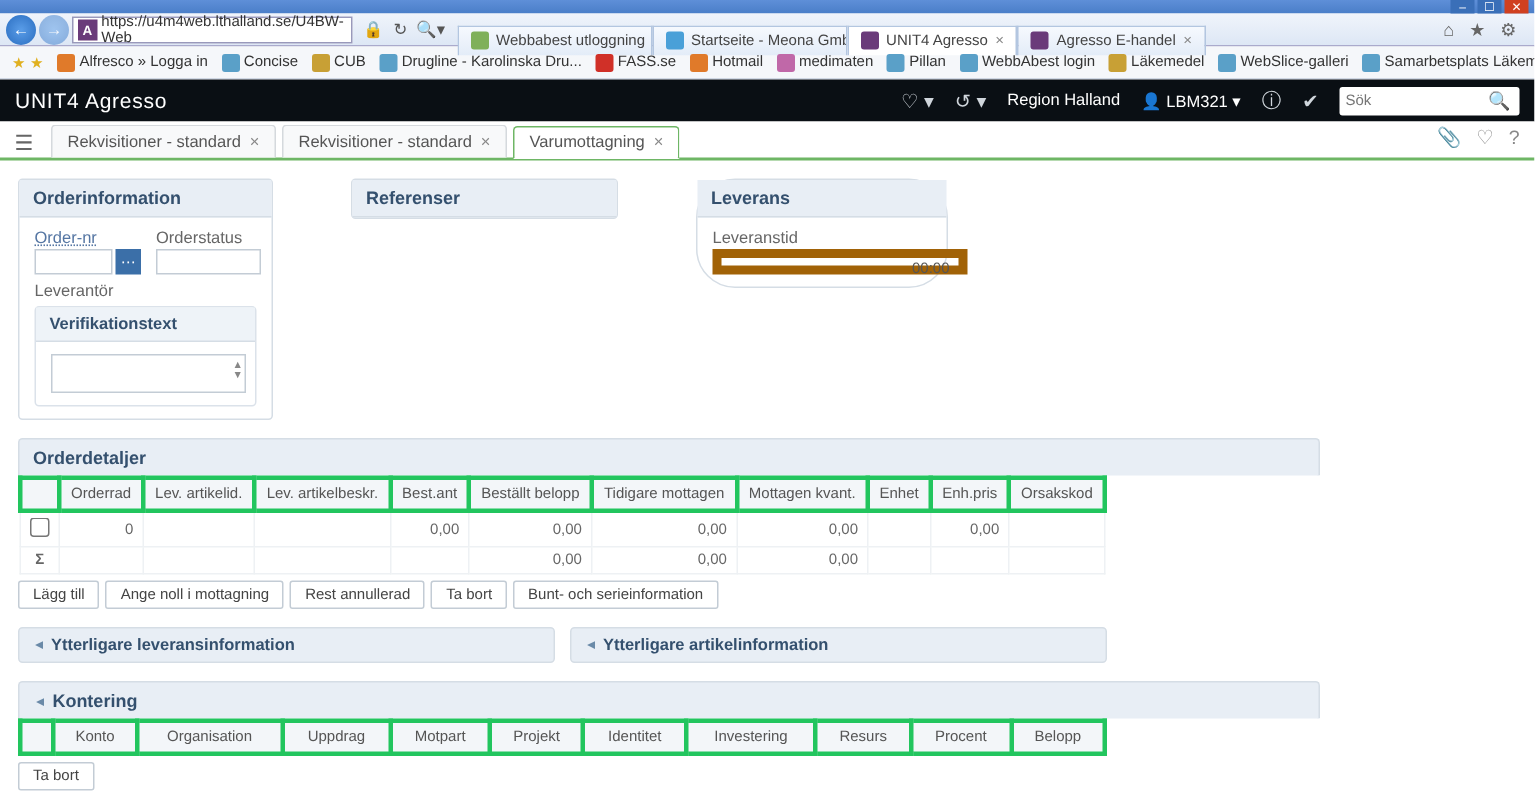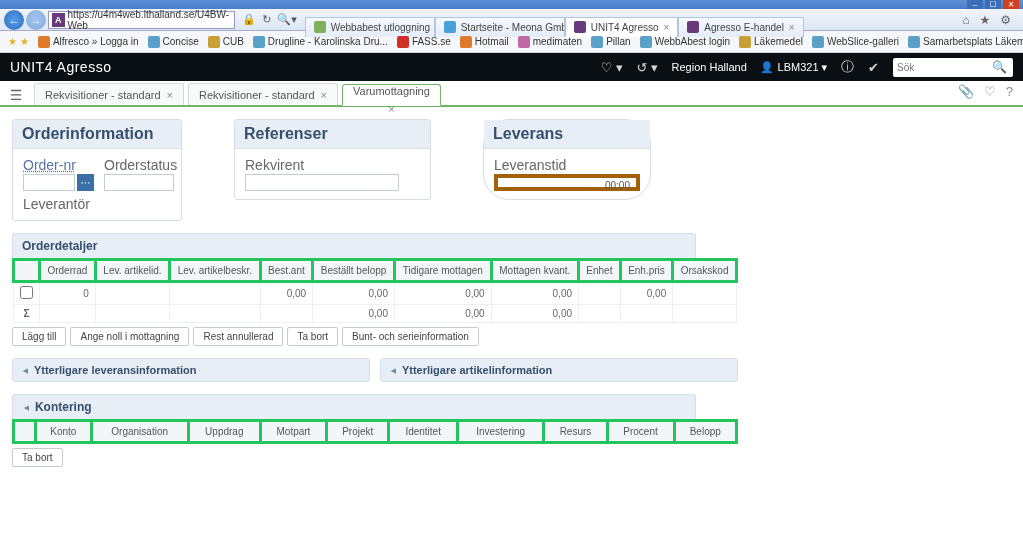"Varumottagning" .app-tab.active { flex-direction: column -> none }
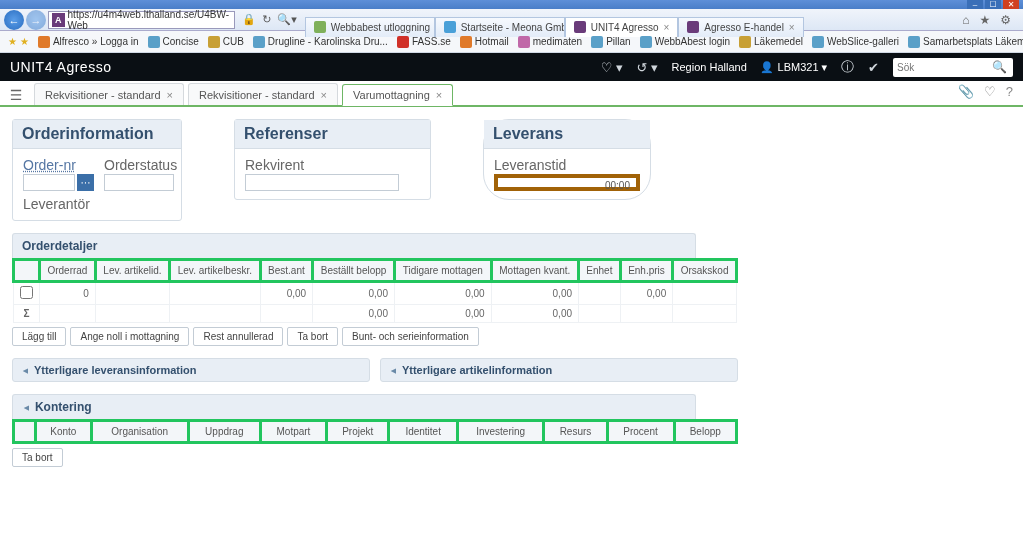"Orderinformation" .panel-hd { font-size: 16px -> 12px }
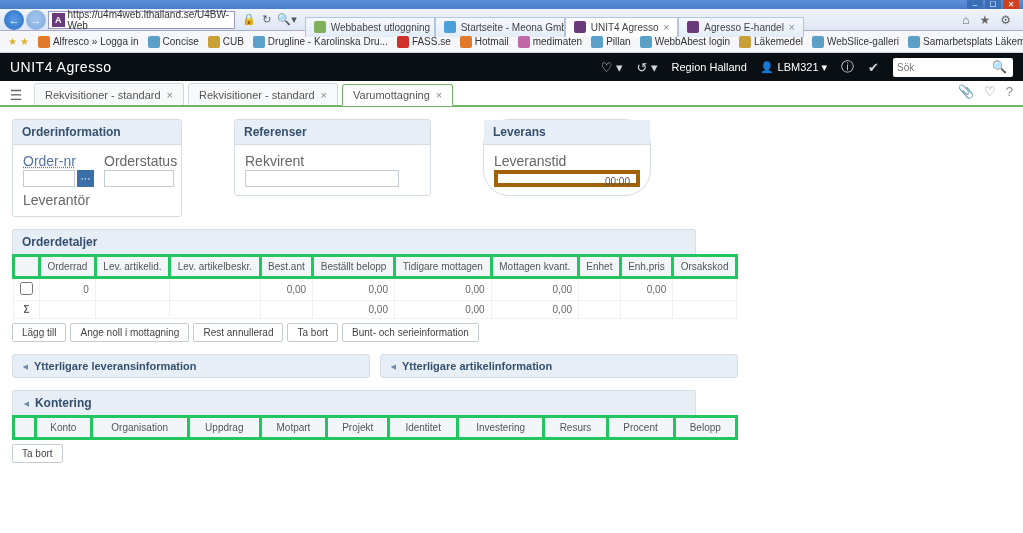"Referenser" .p2 { width: 197px -> 178px }
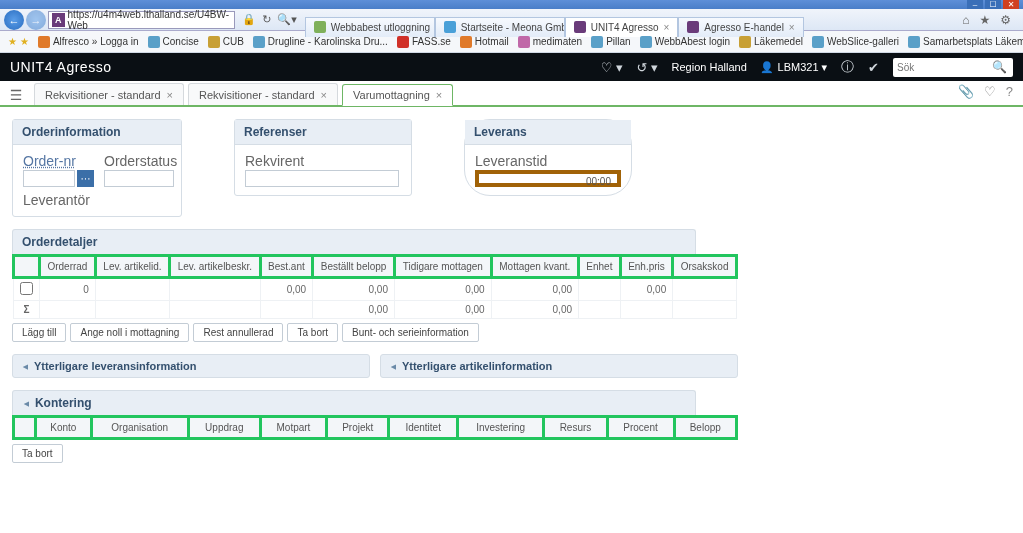"Order-nr" .fld label { font-size: 14px -> 11px }
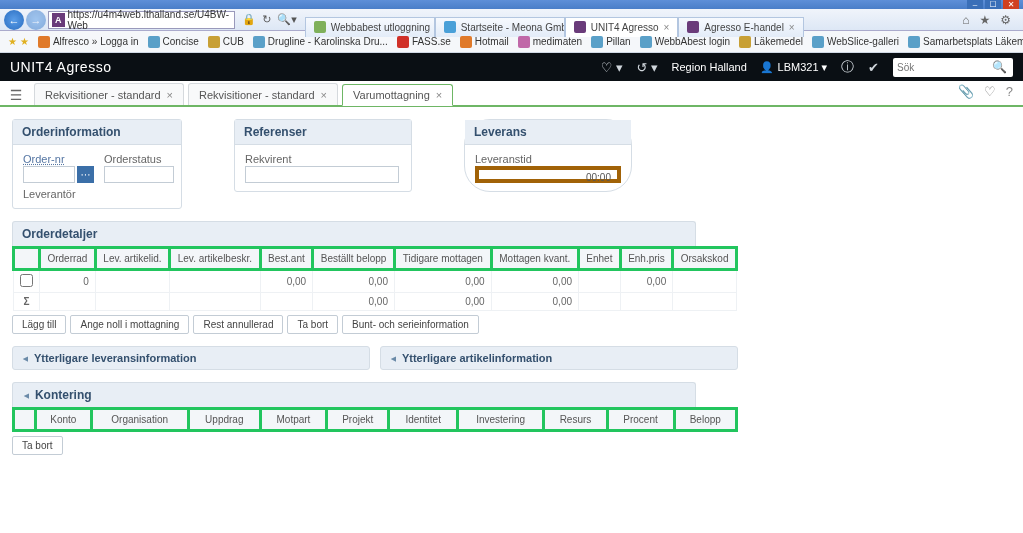"Rekvirent" div.panel-bd { html: <div> <div> <label>Rekvirent</label> <input> </div> </div> -> none }
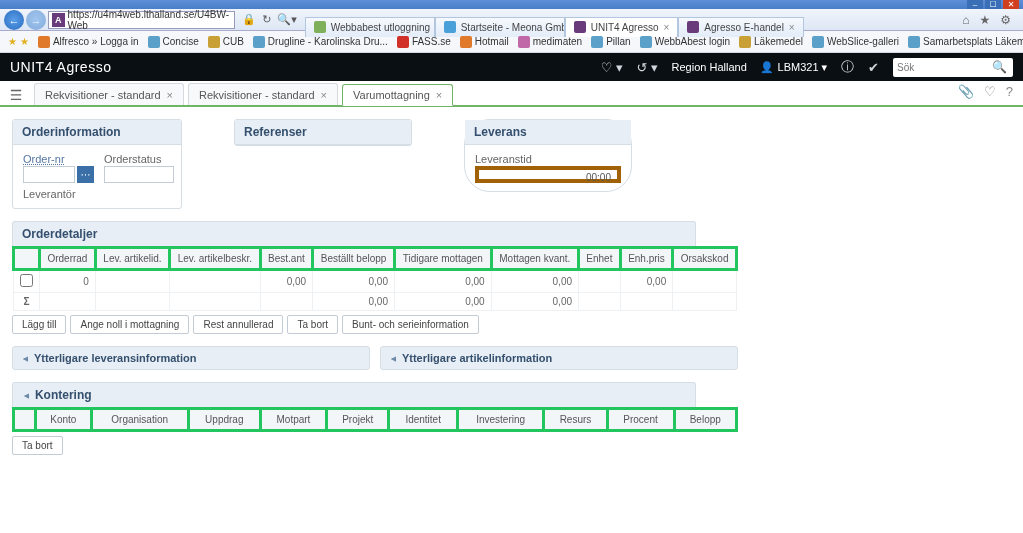"00:00" div { border: 4px solid #a16207 -> 6px solid #a16207; width: 146px -> 170px }
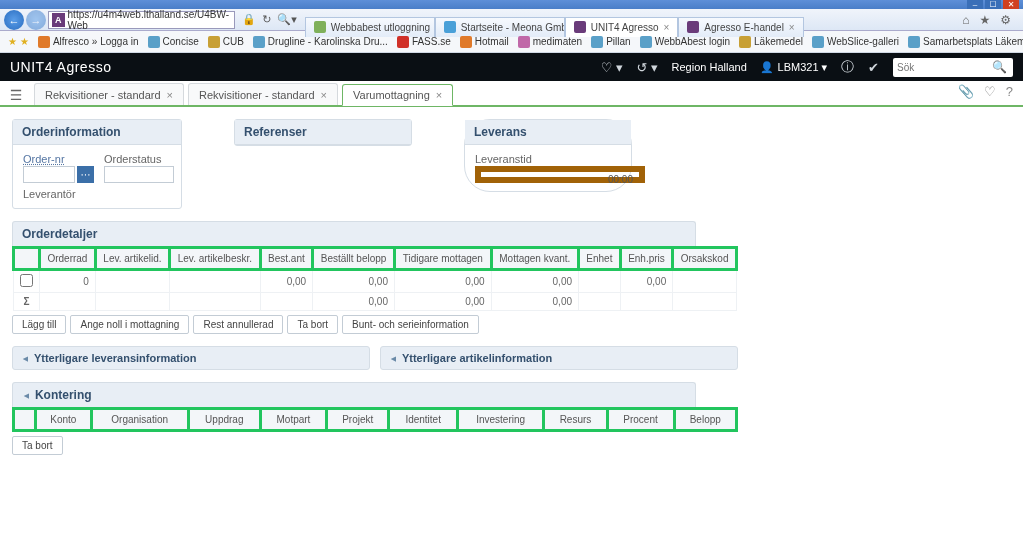"Verifikationstext" div.sub-panel { html: none -> <div> <div>Verifikationstext</div> <div> <div> <div>▲<br>▼</div> </div> </div> </div> }
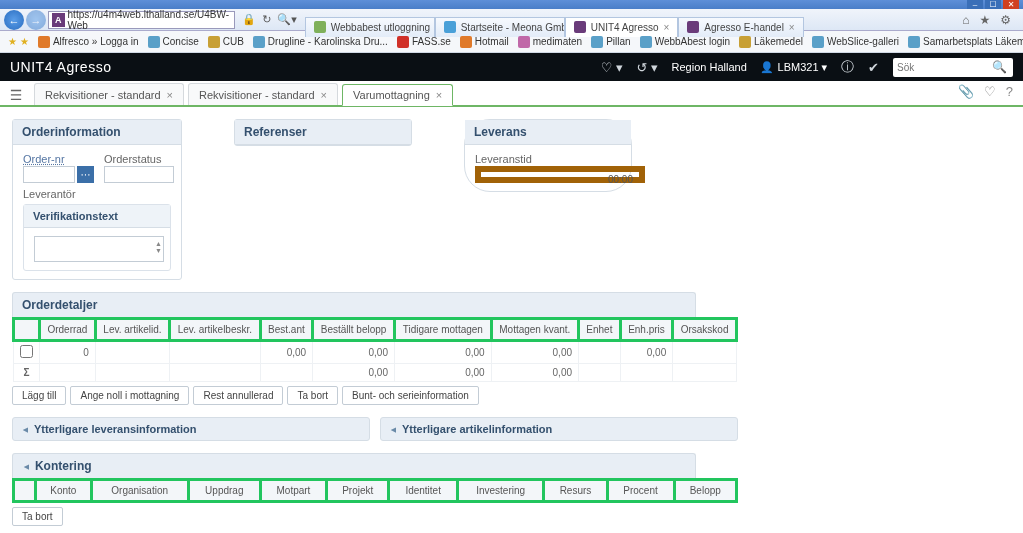"Orderdetaljer" .section-hd { width: 684px -> 868px }
